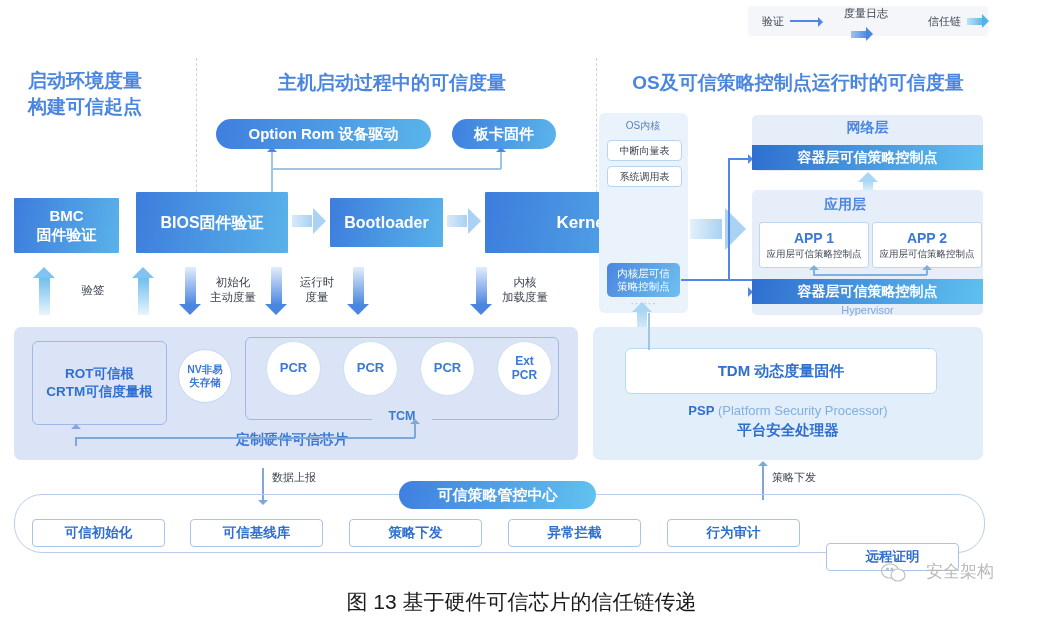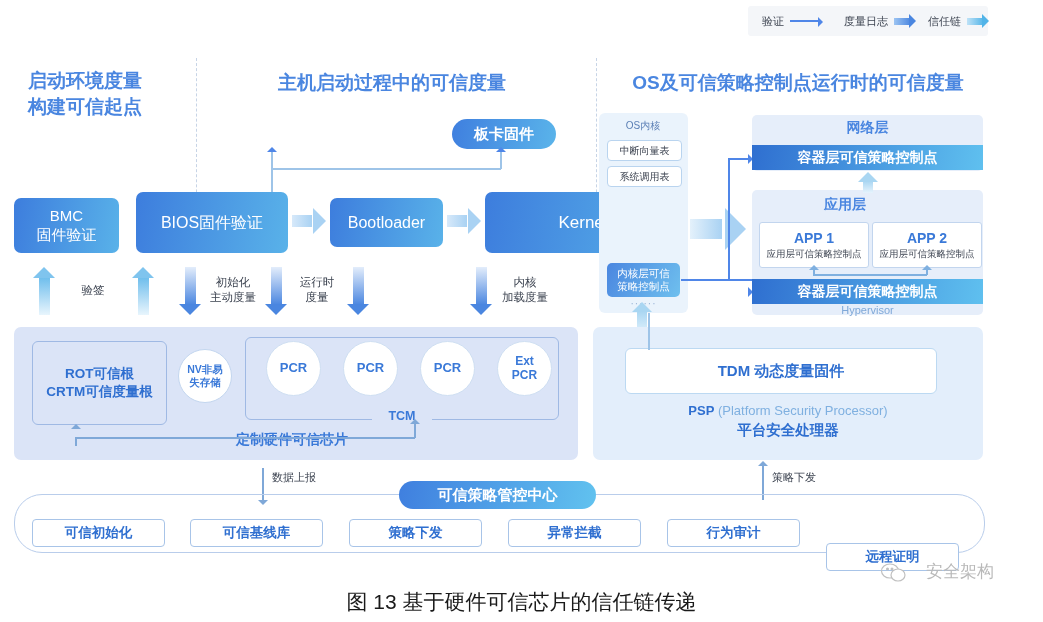"度量日志" div.lg-item { flex-direction: none -> column }
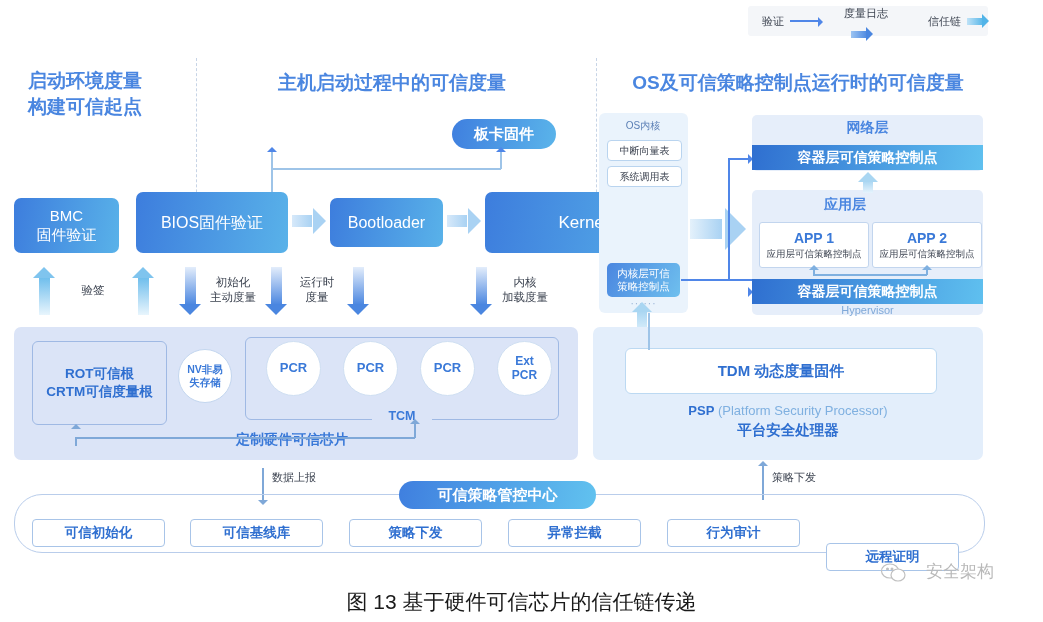"Option Rom 设备驱动" div.abs { html: none -> <div>Option Rom 设备驱动</div> }
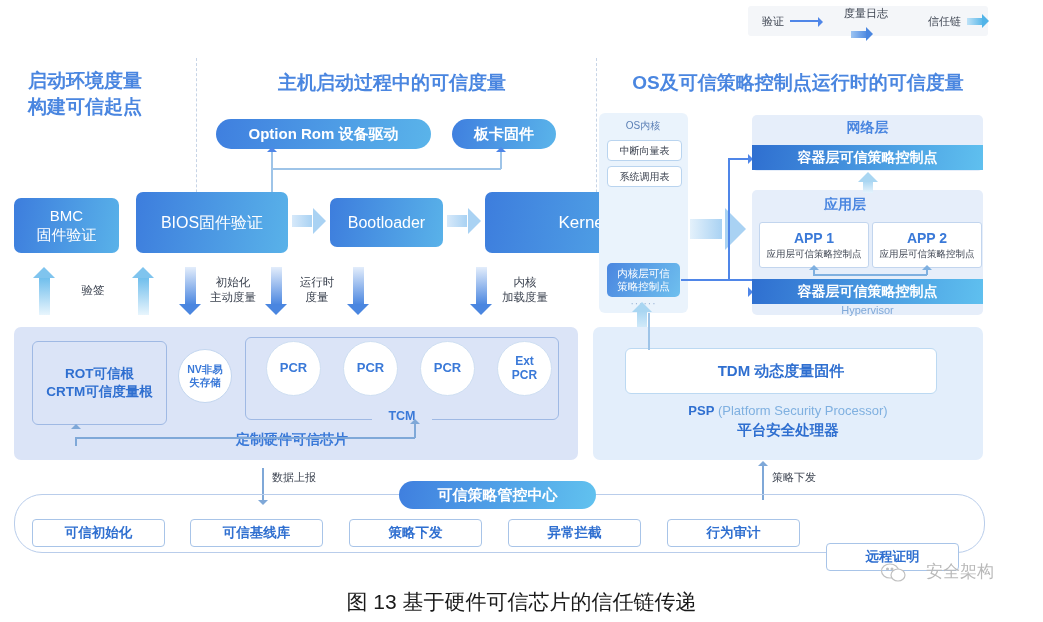"BMC" .bbox { border-radius: 7px -> 1px; font-weight: normal -> bold }
